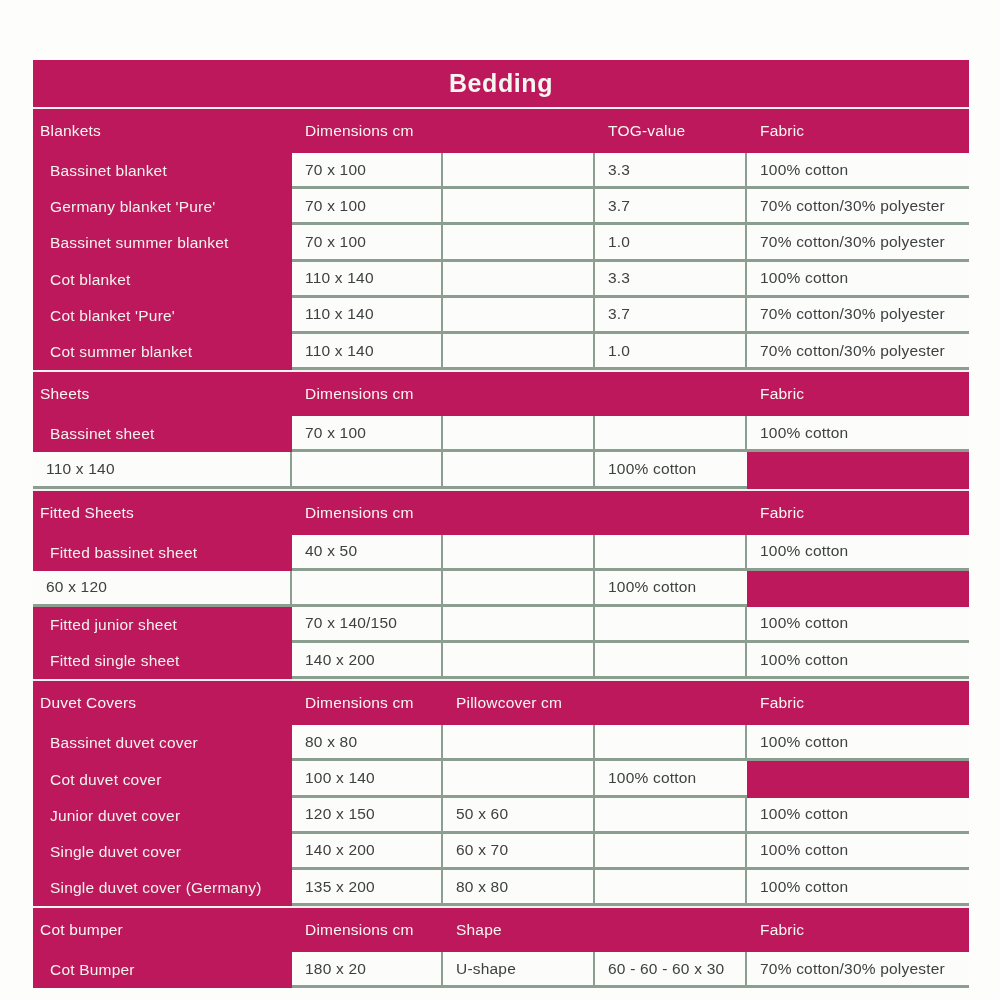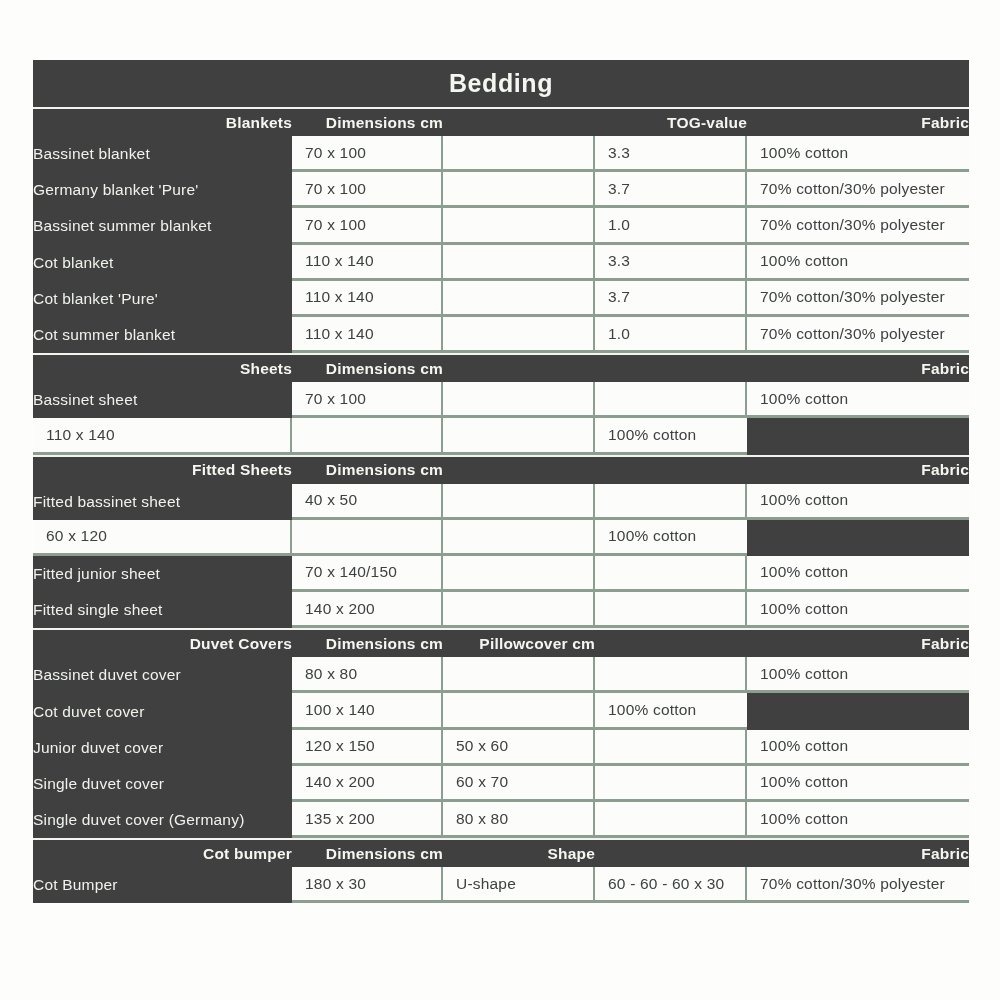"Bedding" .bedding-table { background: #404040 -> #be185d; text-align: right -> none }
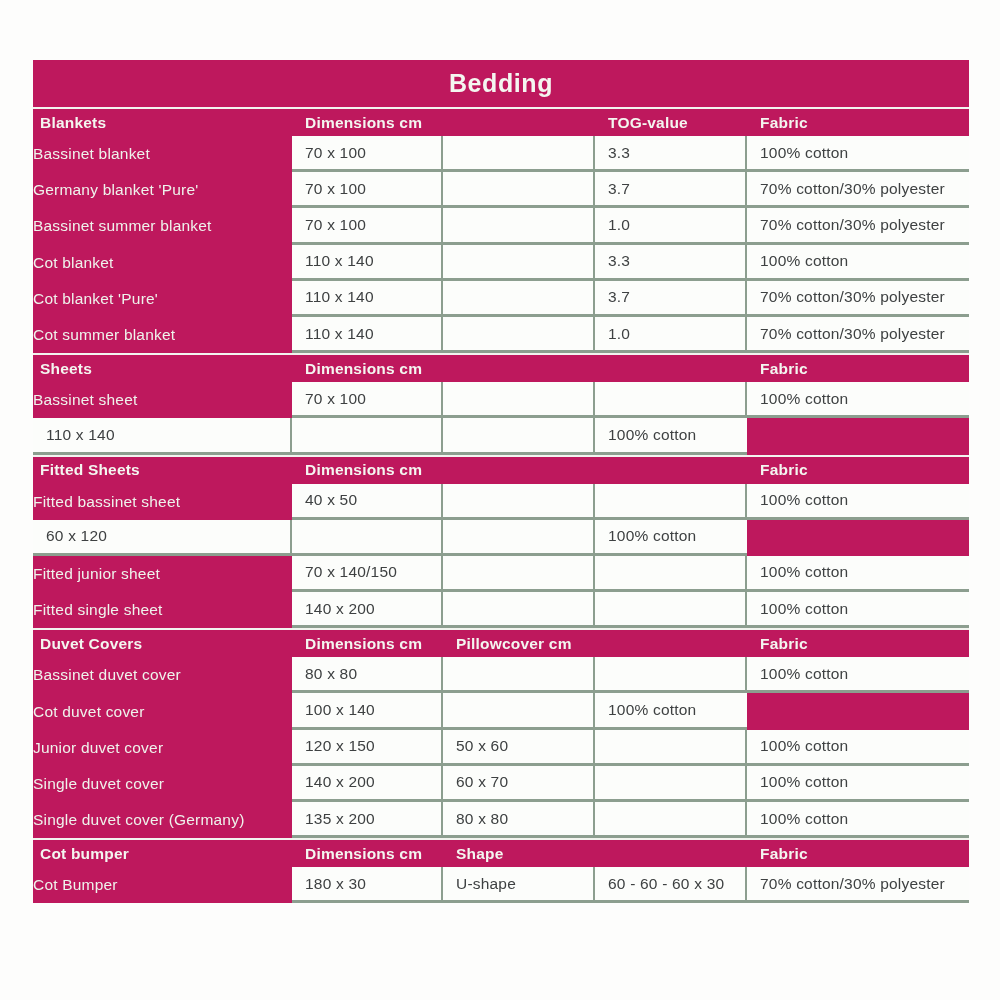"Blankets" .hrow { font-weight: bold -> normal; height: 27px -> 44px }
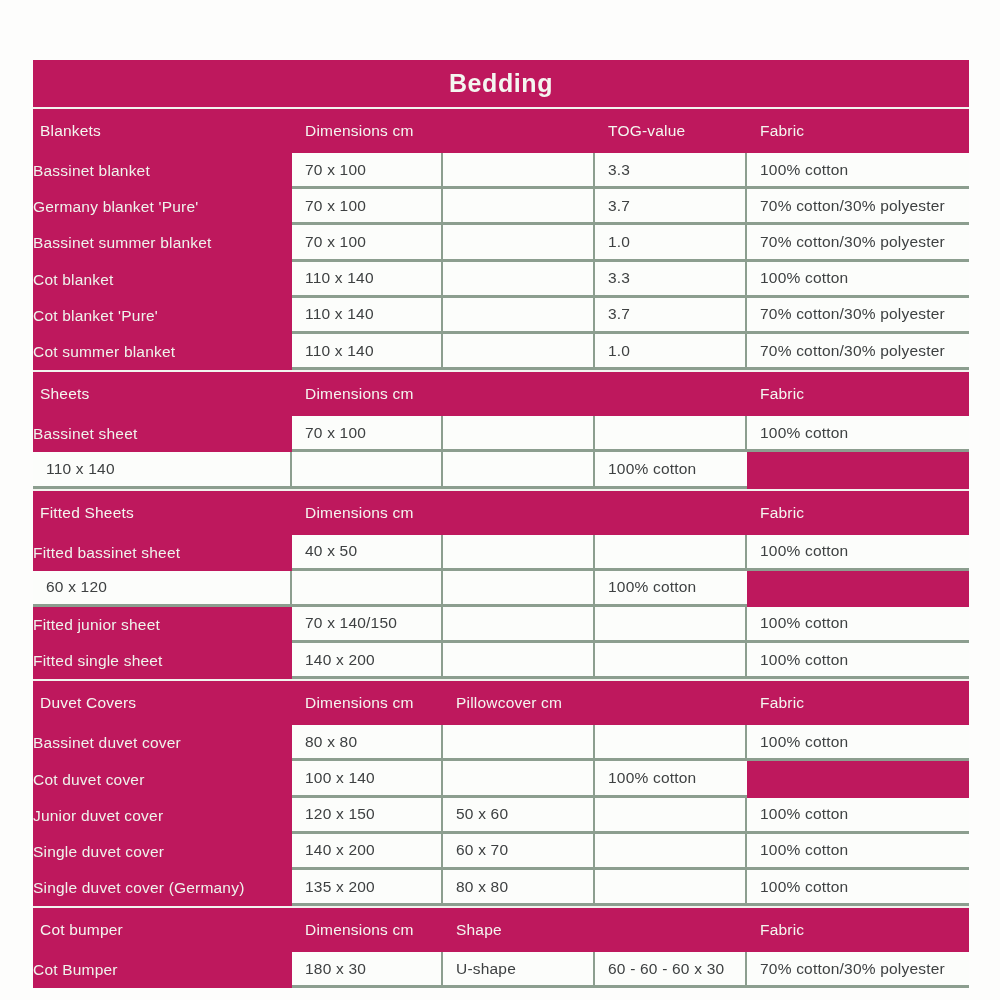"Bassinet blanket" .label { padding-left: 0 -> 17px }
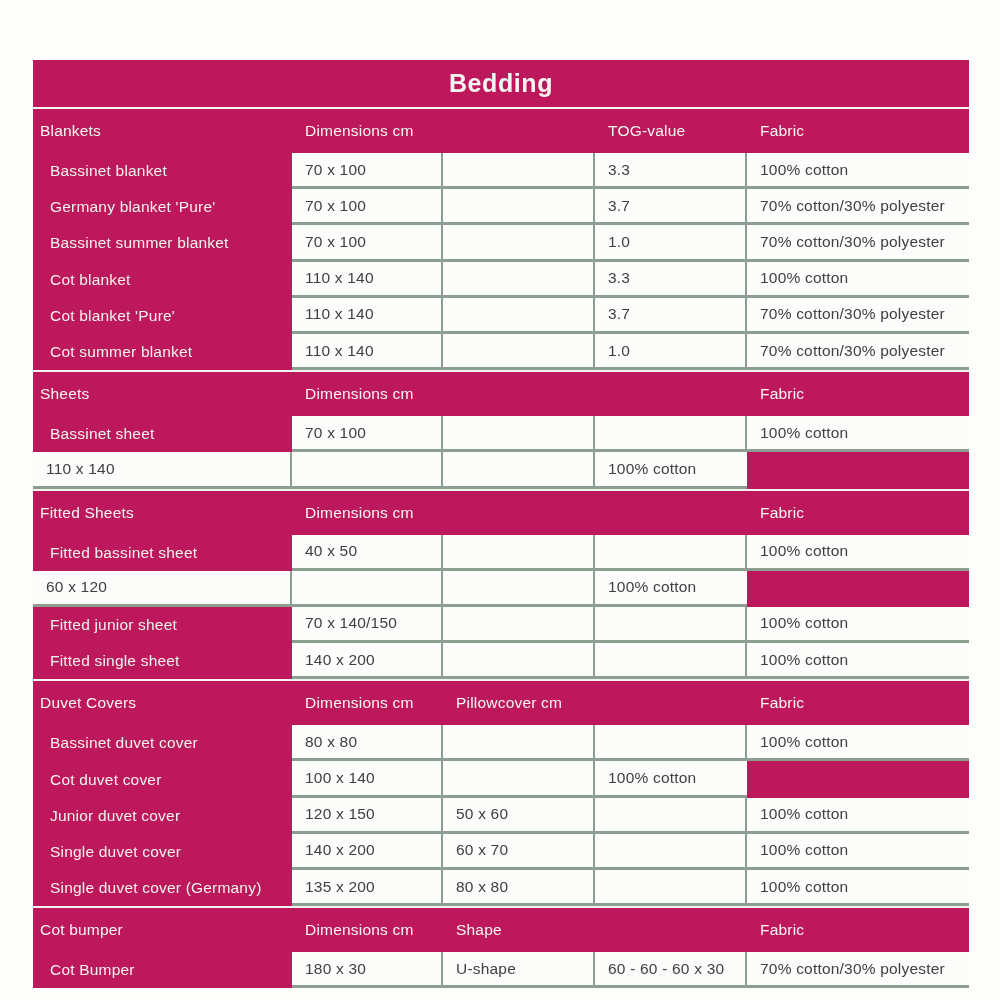"180 x 30" div.cell { text: 30 -> 20 }
